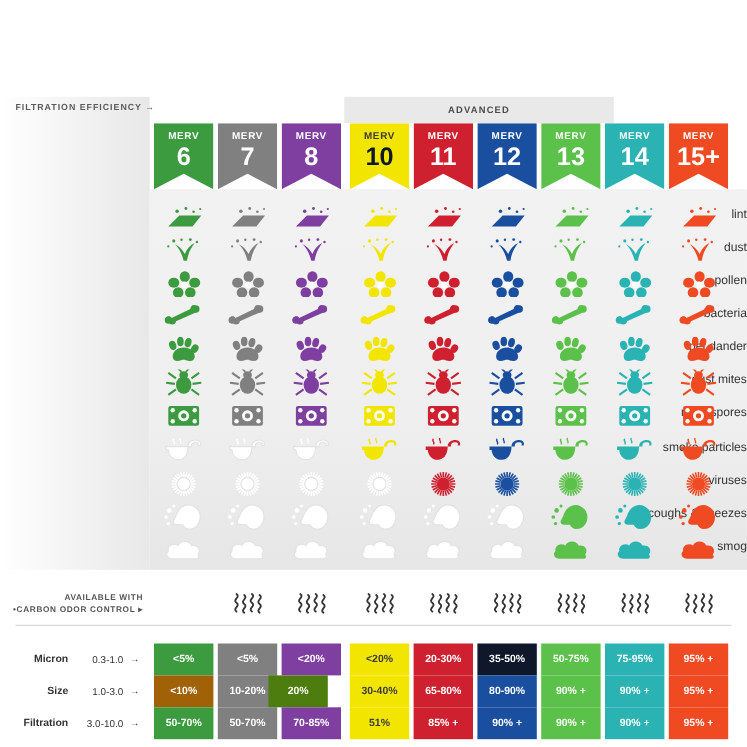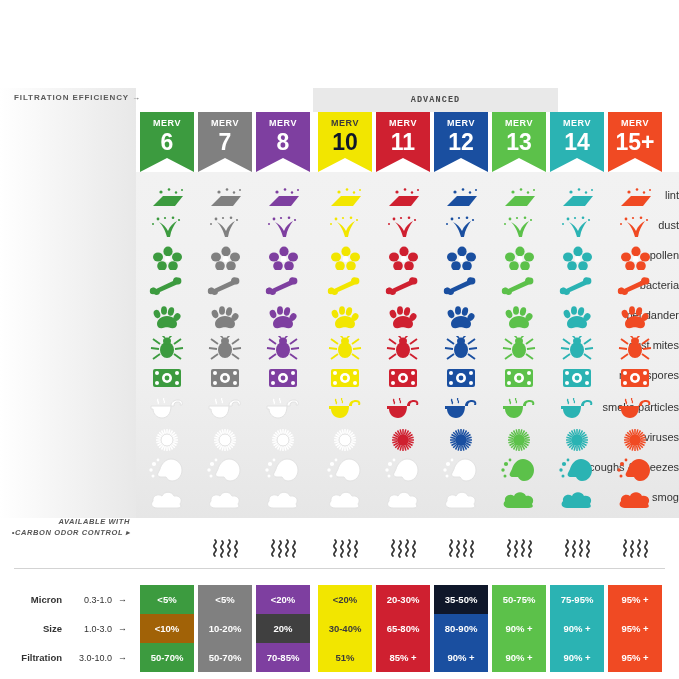"ADVANCED" div.groupband { font-family: Liberation Mono, monospace -> none }
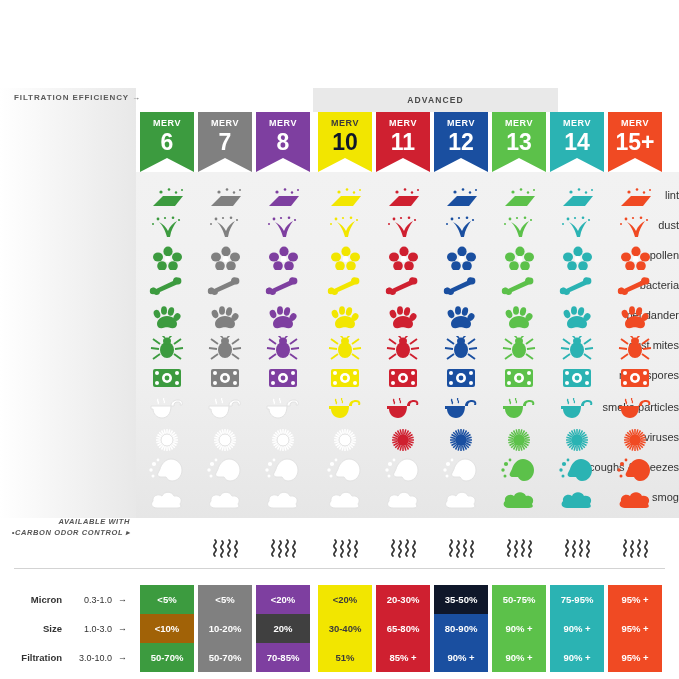"AVAILABLE WITH" div.carbonlabel { font-style: italic -> none; top: 516px -> 537px }
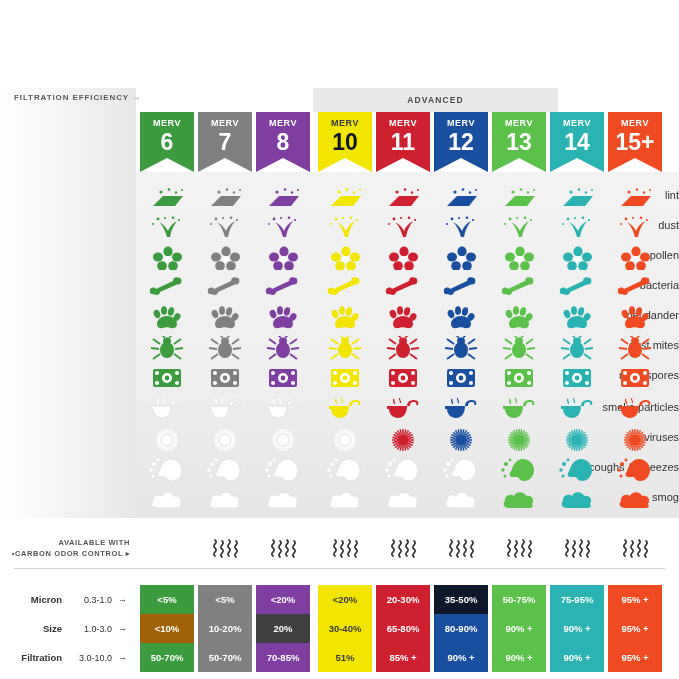"20%" div.bcell { background: #404040 -> #4d7c0f; left: 256px -> 244px }
